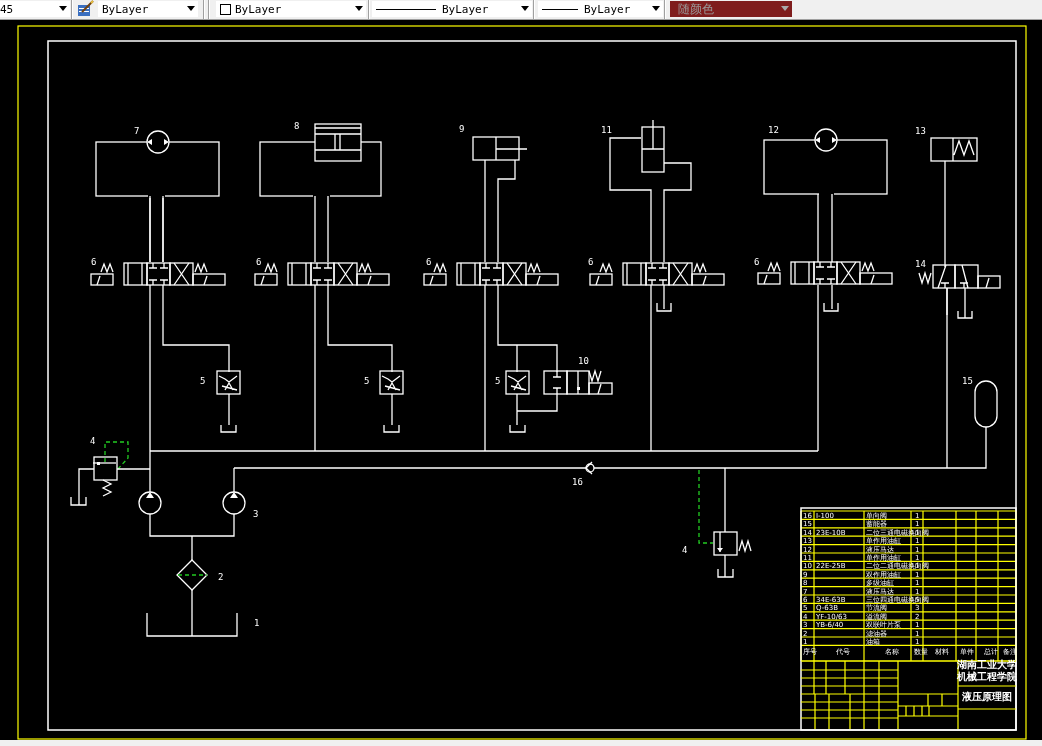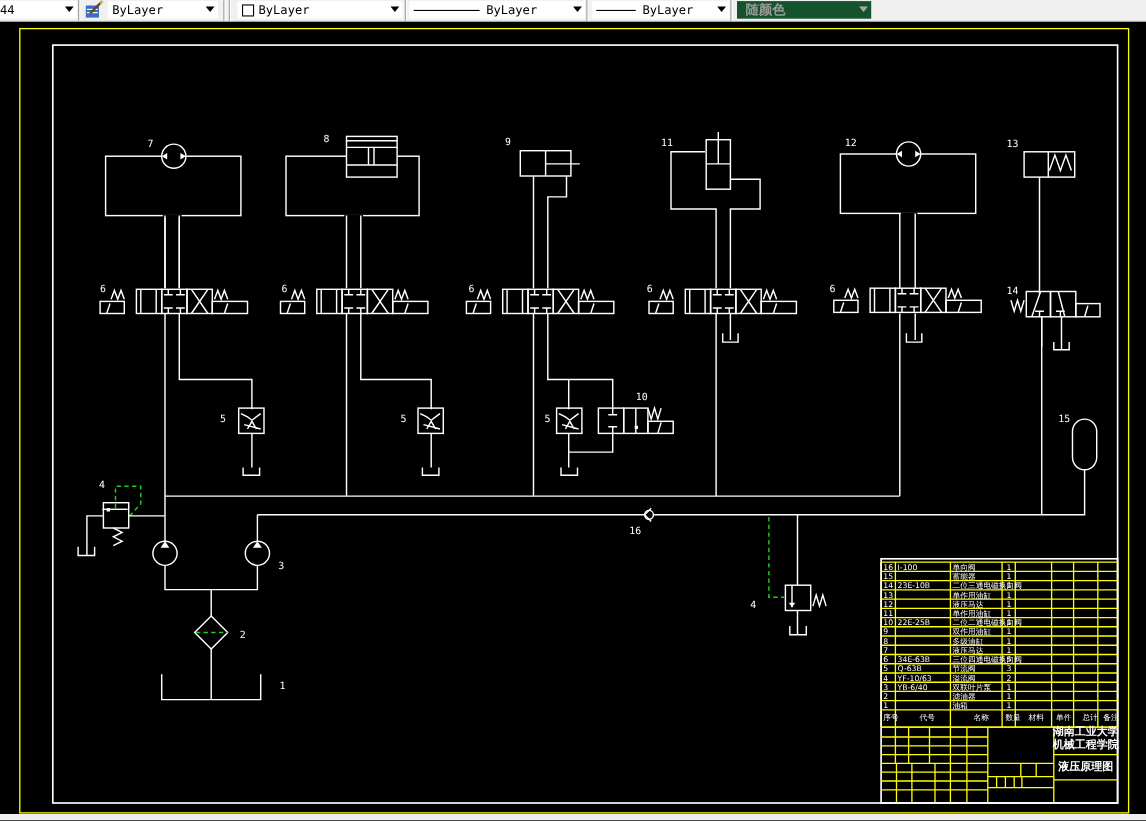"44" span { text: 44 -> 45 }
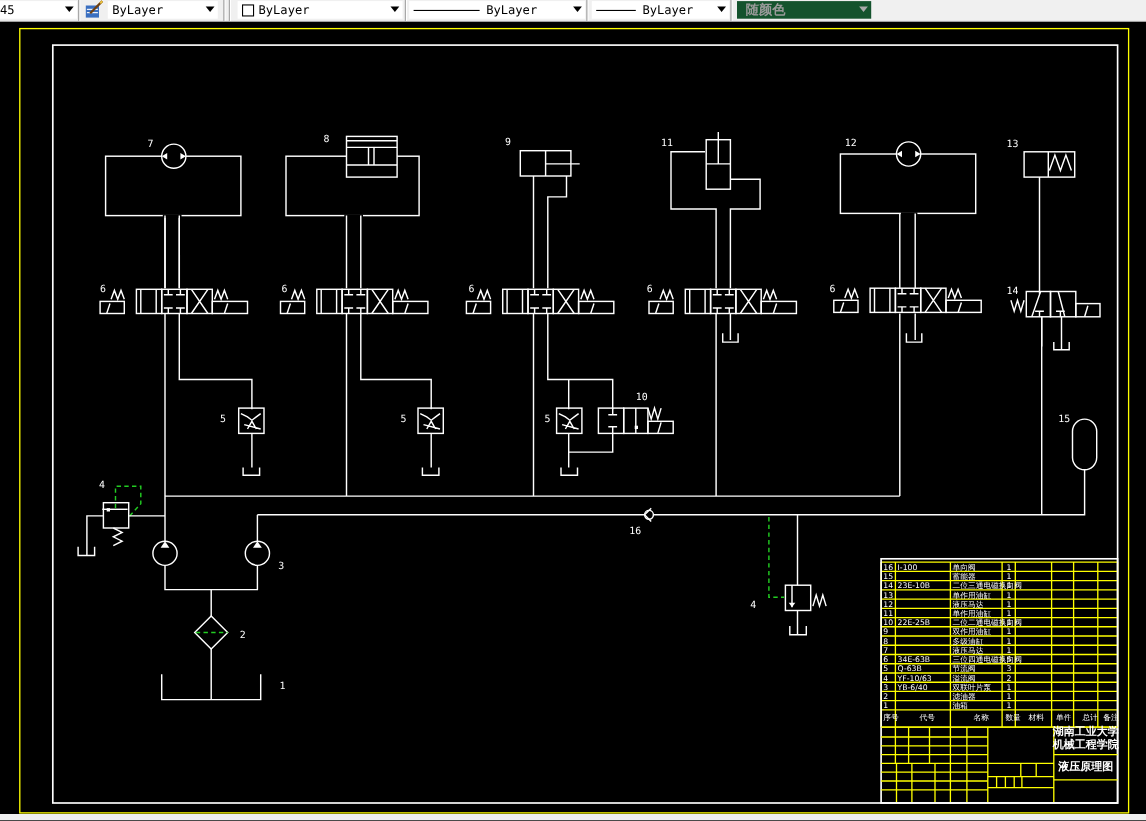"随颜色" .combo.disabled { background: #14532d -> #7f1d1d; font-weight: bold -> none }
